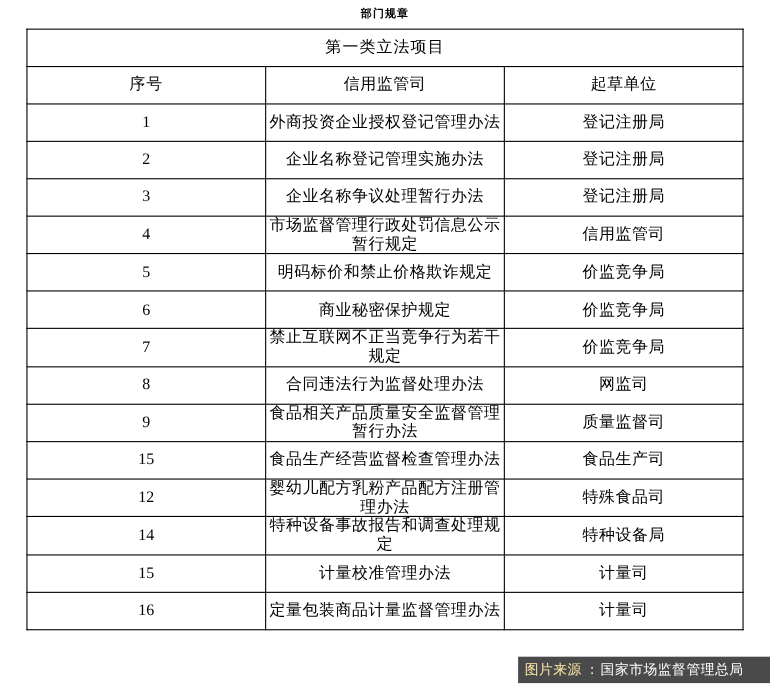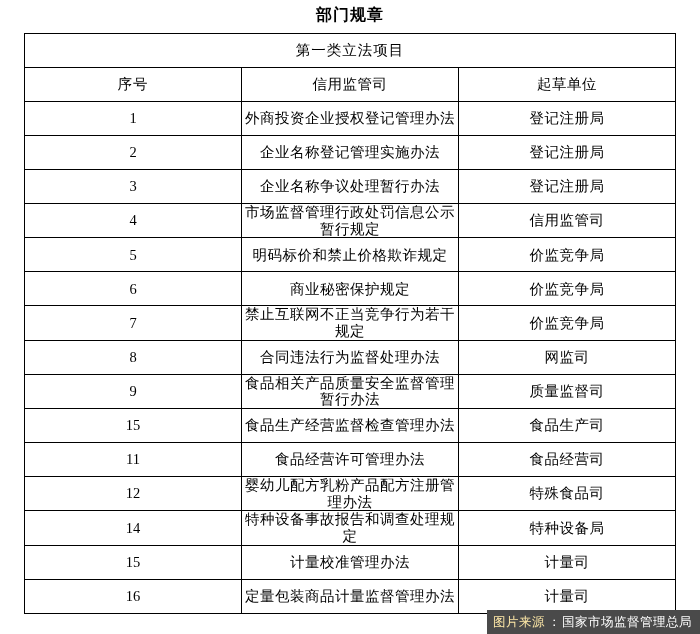"部门规章" .doc-title { font-size: 16px -> 10px }
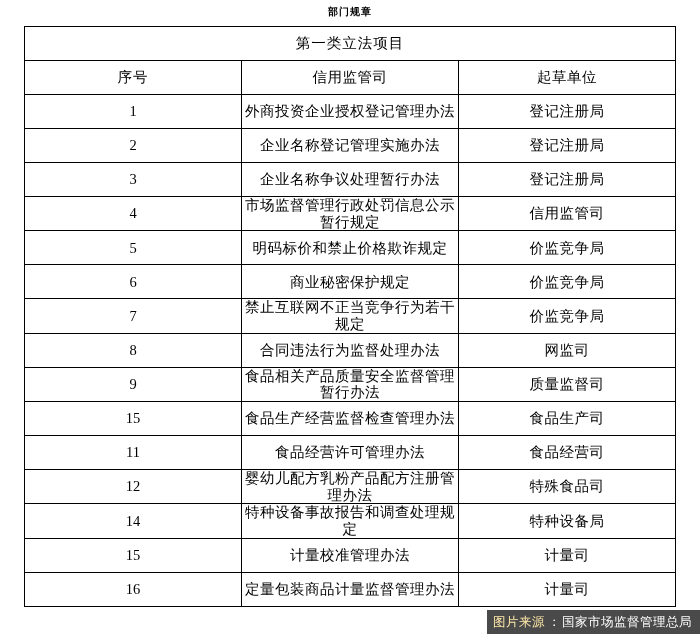"11" tr { html: <tr> <td>11</td> <td>食品经营许可管理办法</td> <td>食品经营司</td> </tr> -> none }
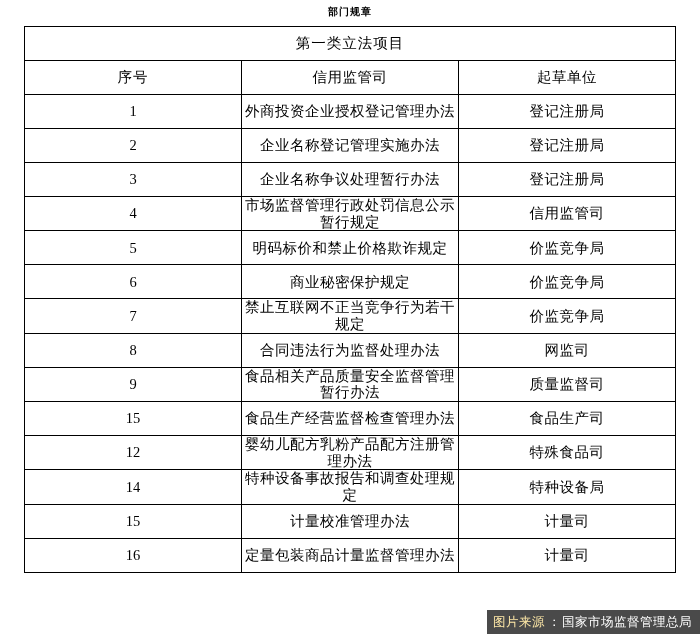"图片来源" .watermark { bottom: 0 -> 13px; padding: 0 8px 0 6px -> 0 24px 0 6px }
